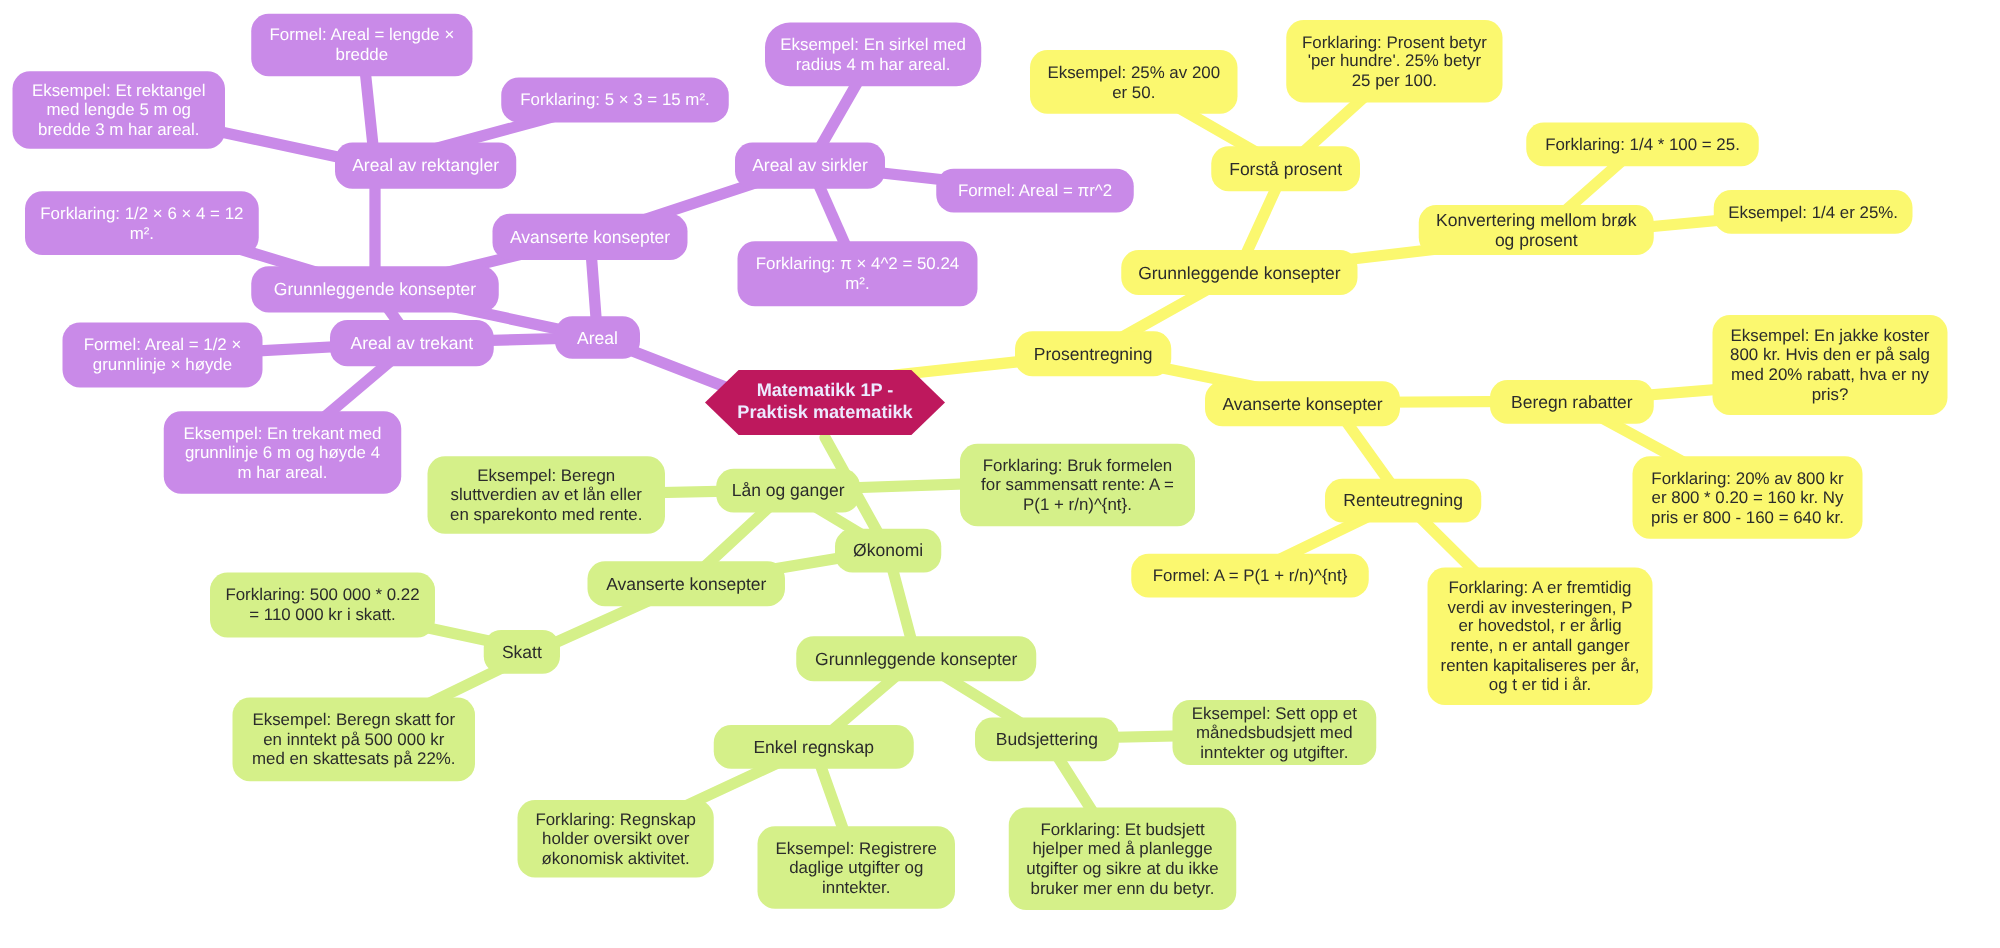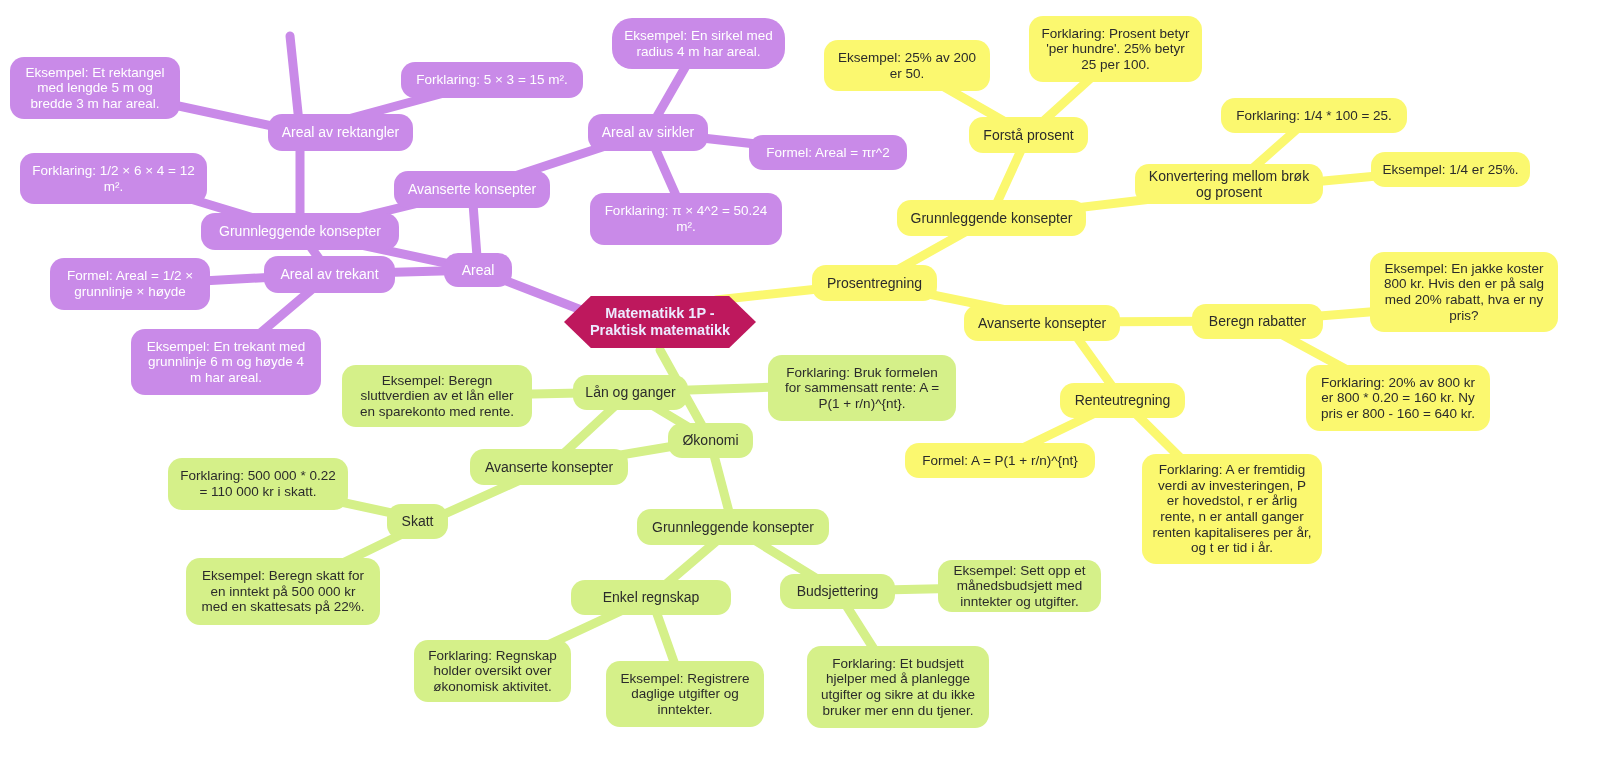"Formel: Areal = lengde ×" div.node { html: none -> <div>Formel: Areal = lengde × bredde</div> }
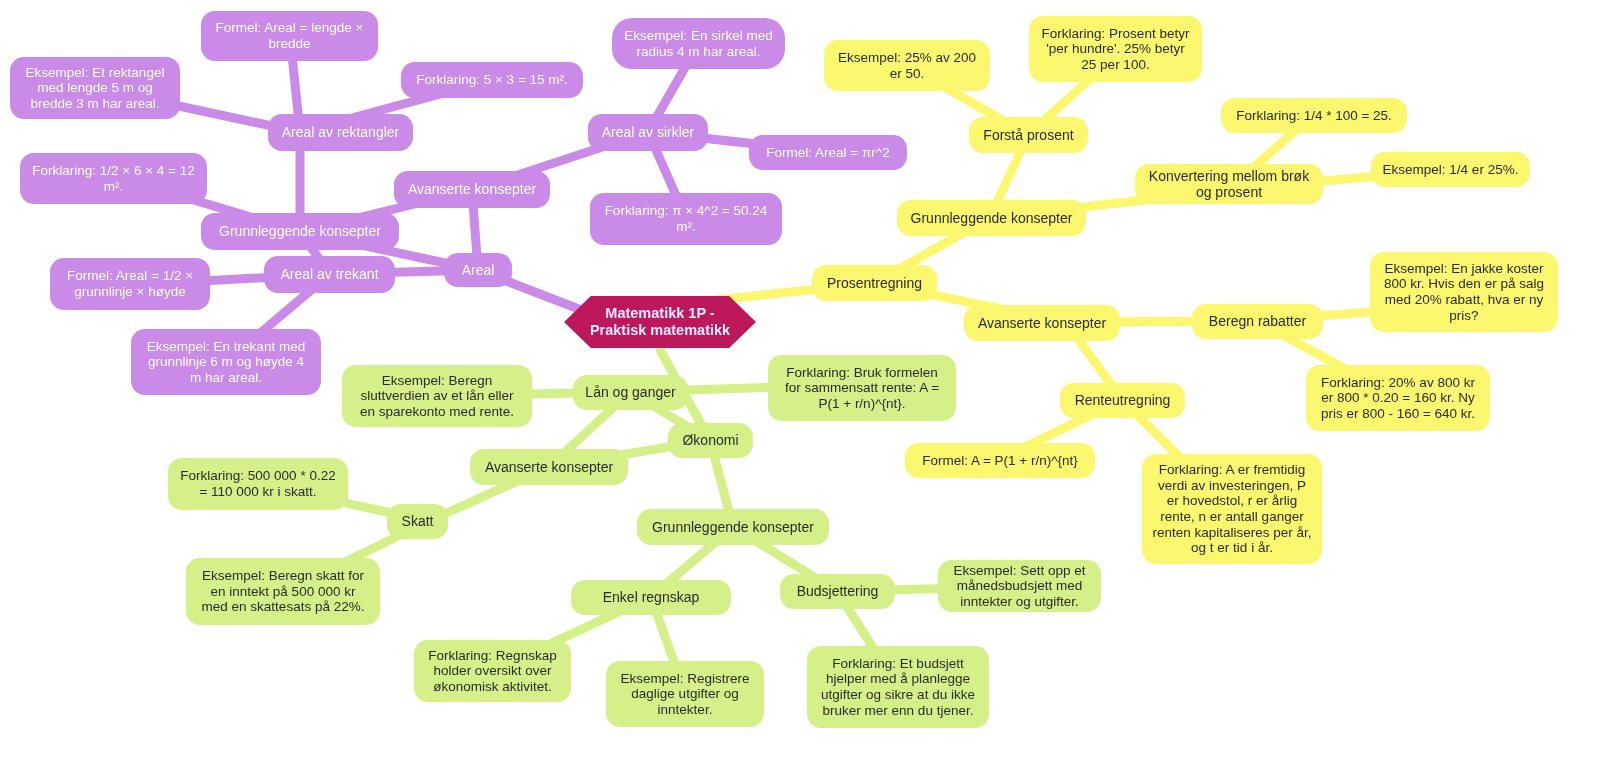"Forklaring: Et budsjett hjelper med" div.node { text: tjener -> betyr }
